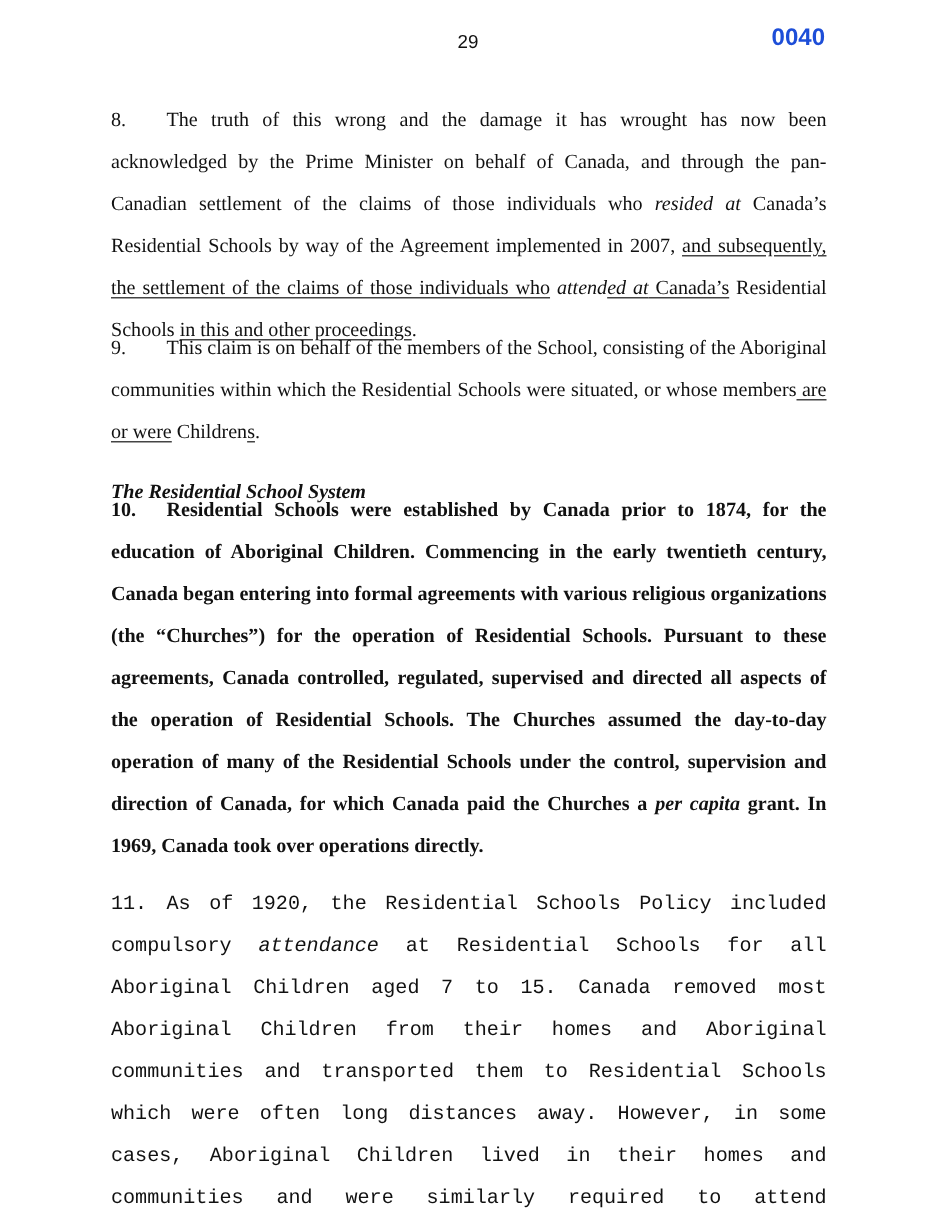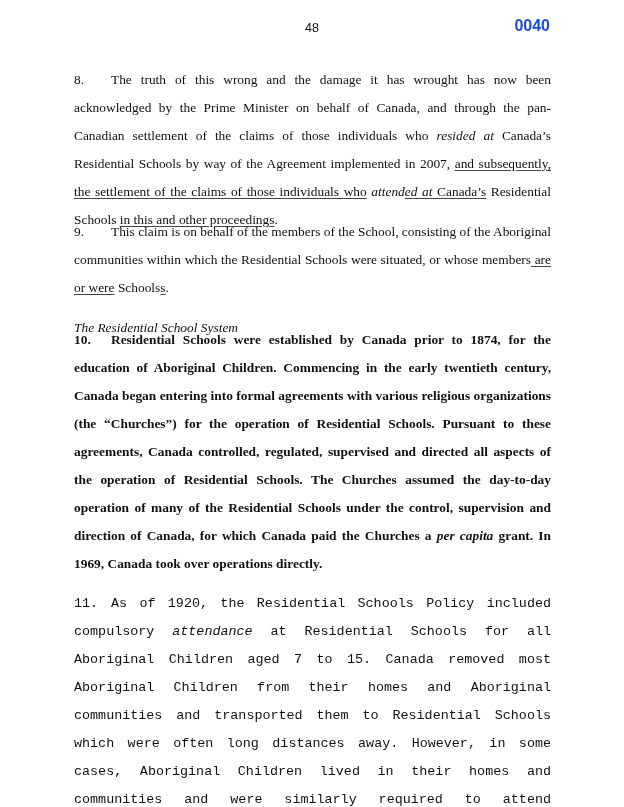"48" div.page-number { text: 48 -> 29 }
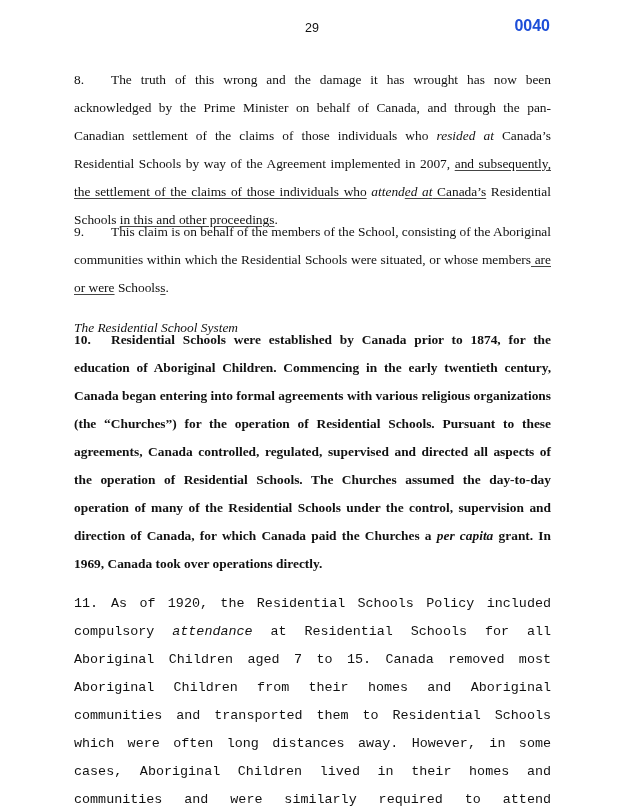"Schools" span { text: Schools -> Children }
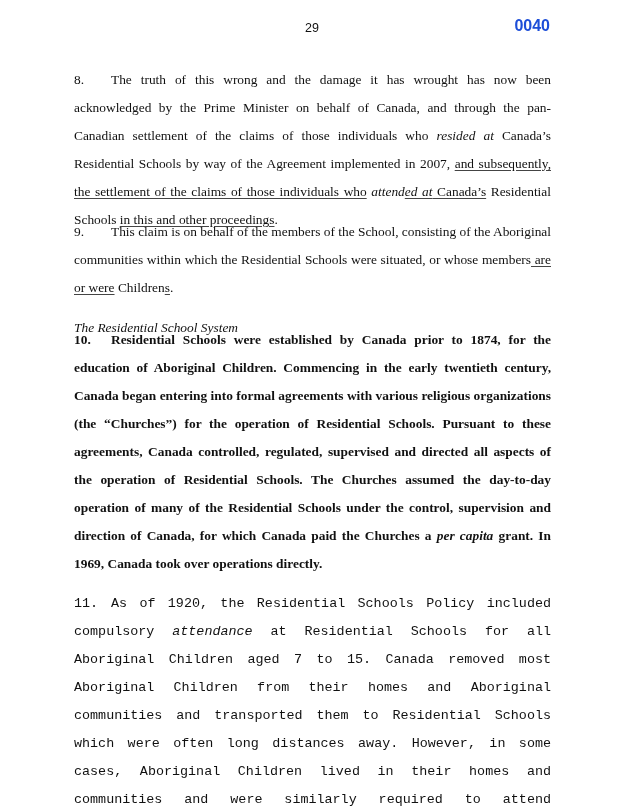"The Residential School System" .heading { font-weight: normal -> bold }
